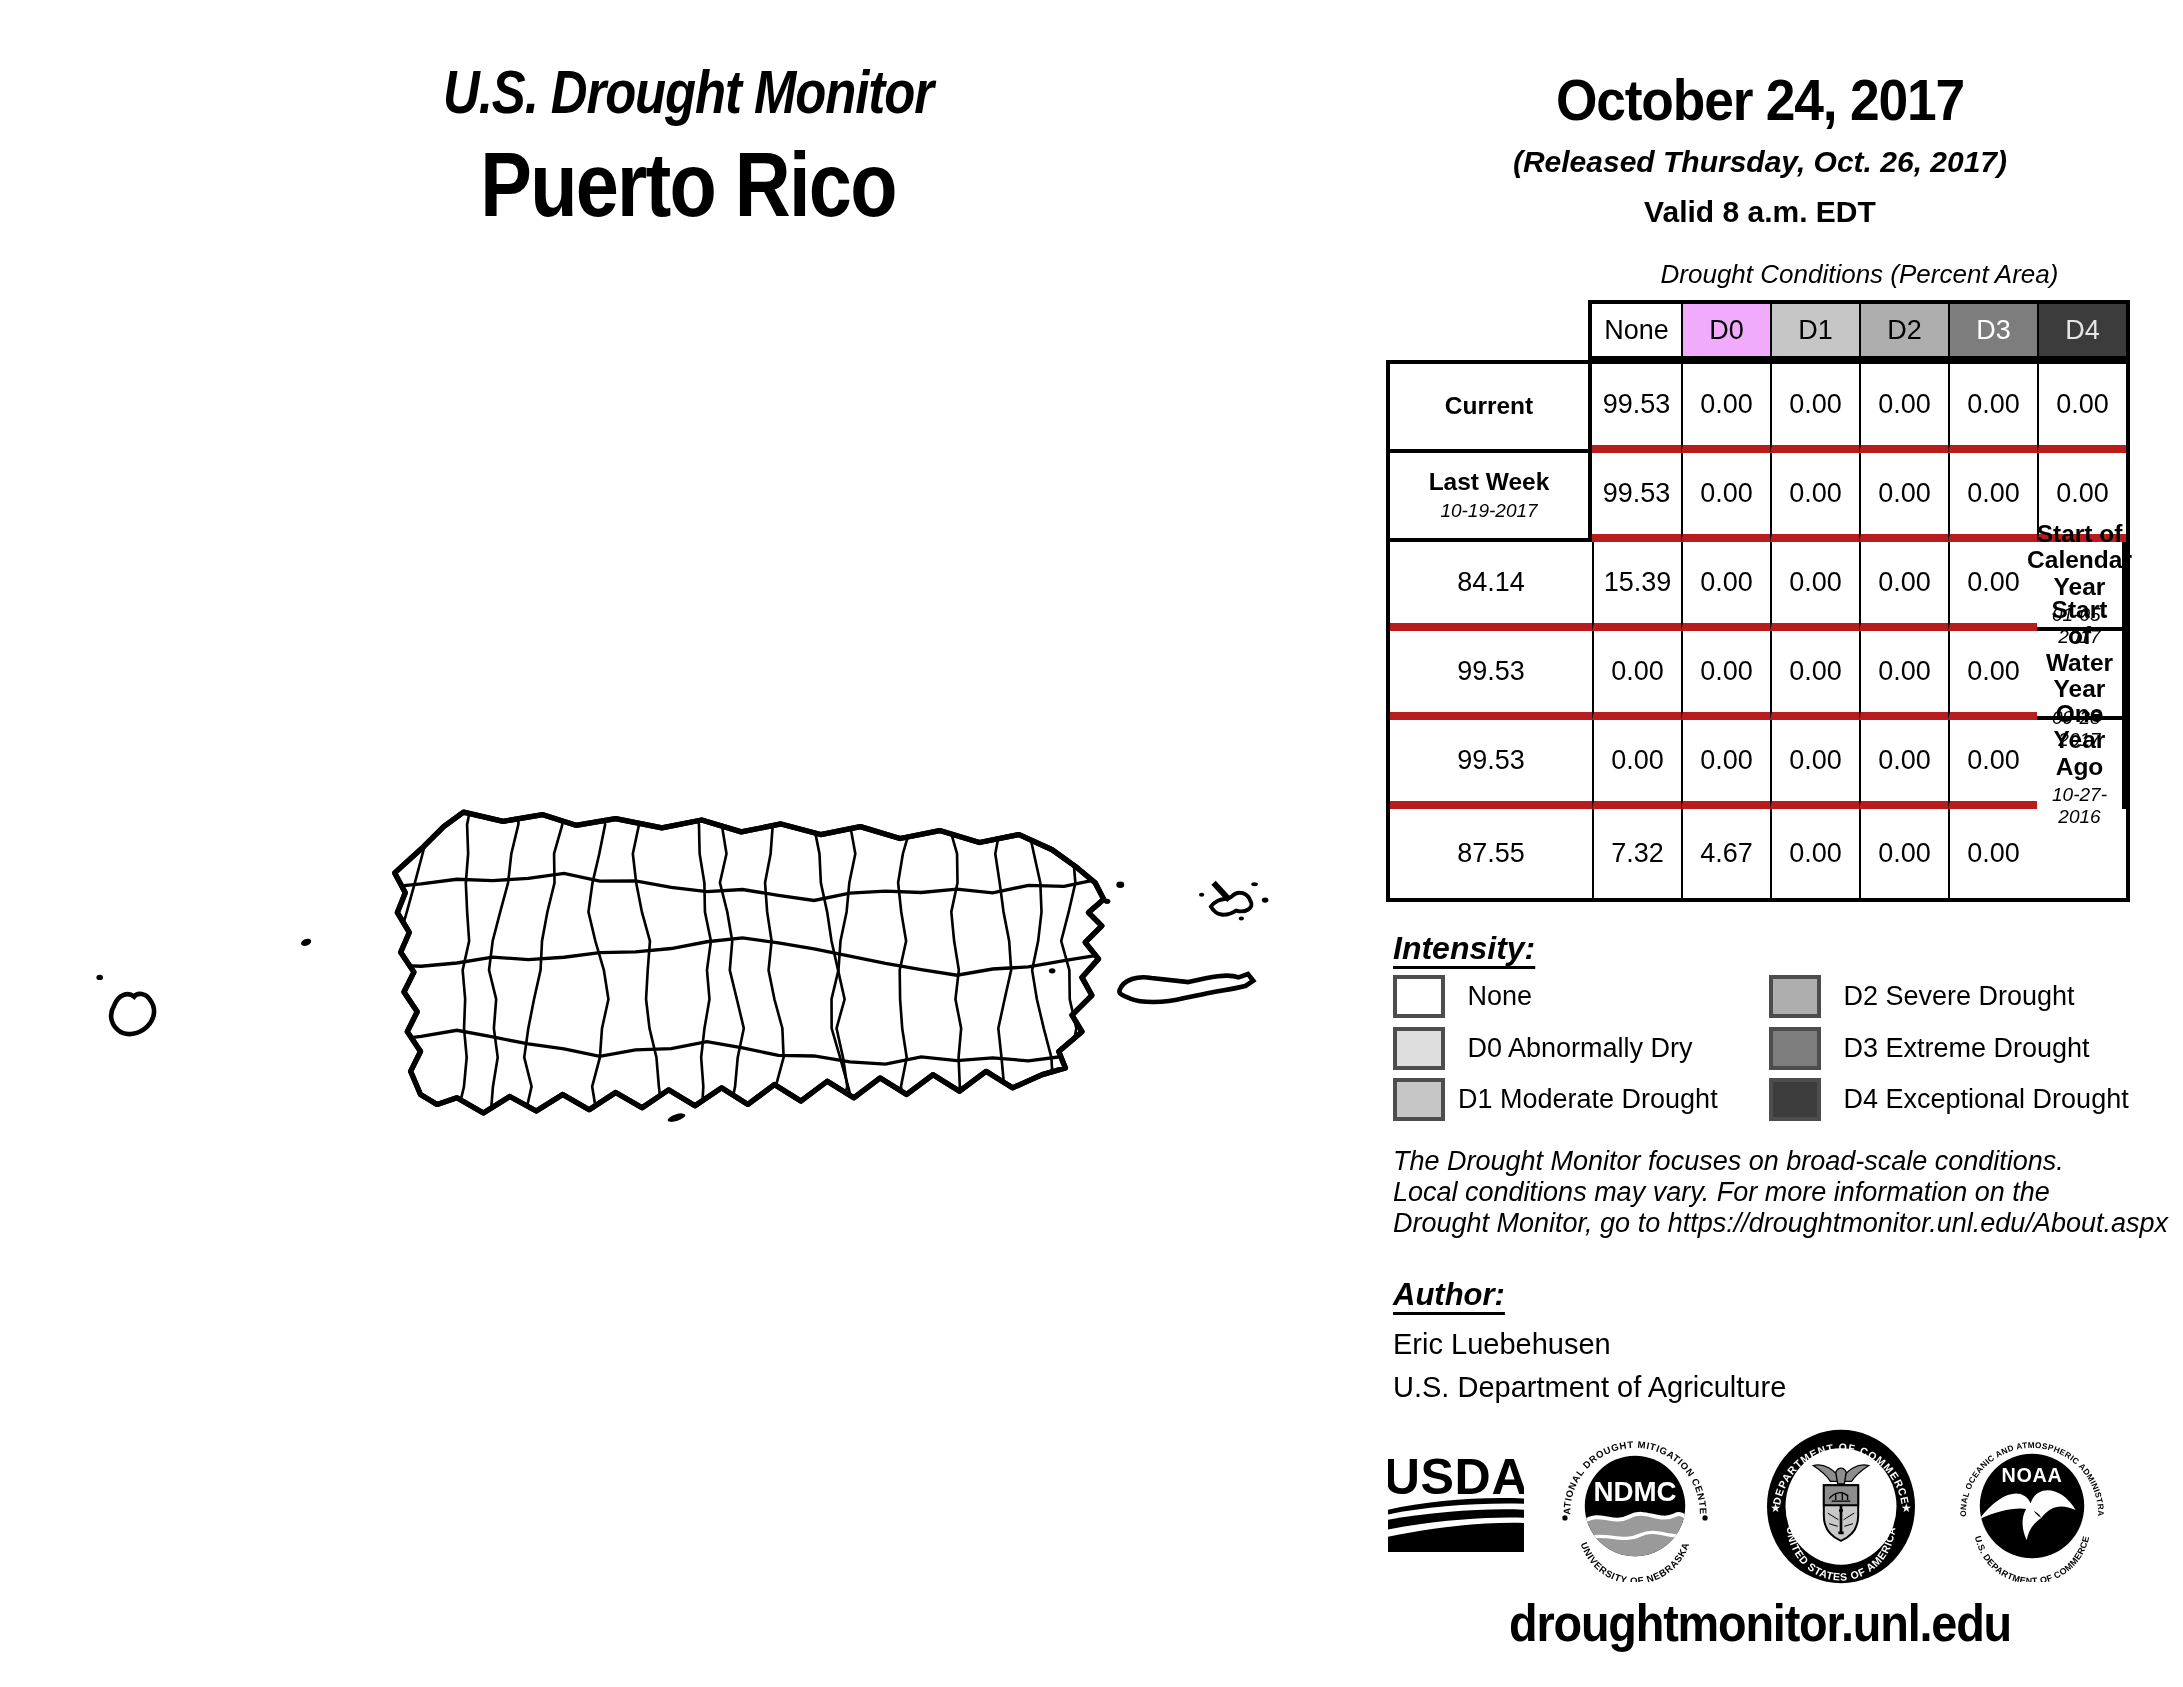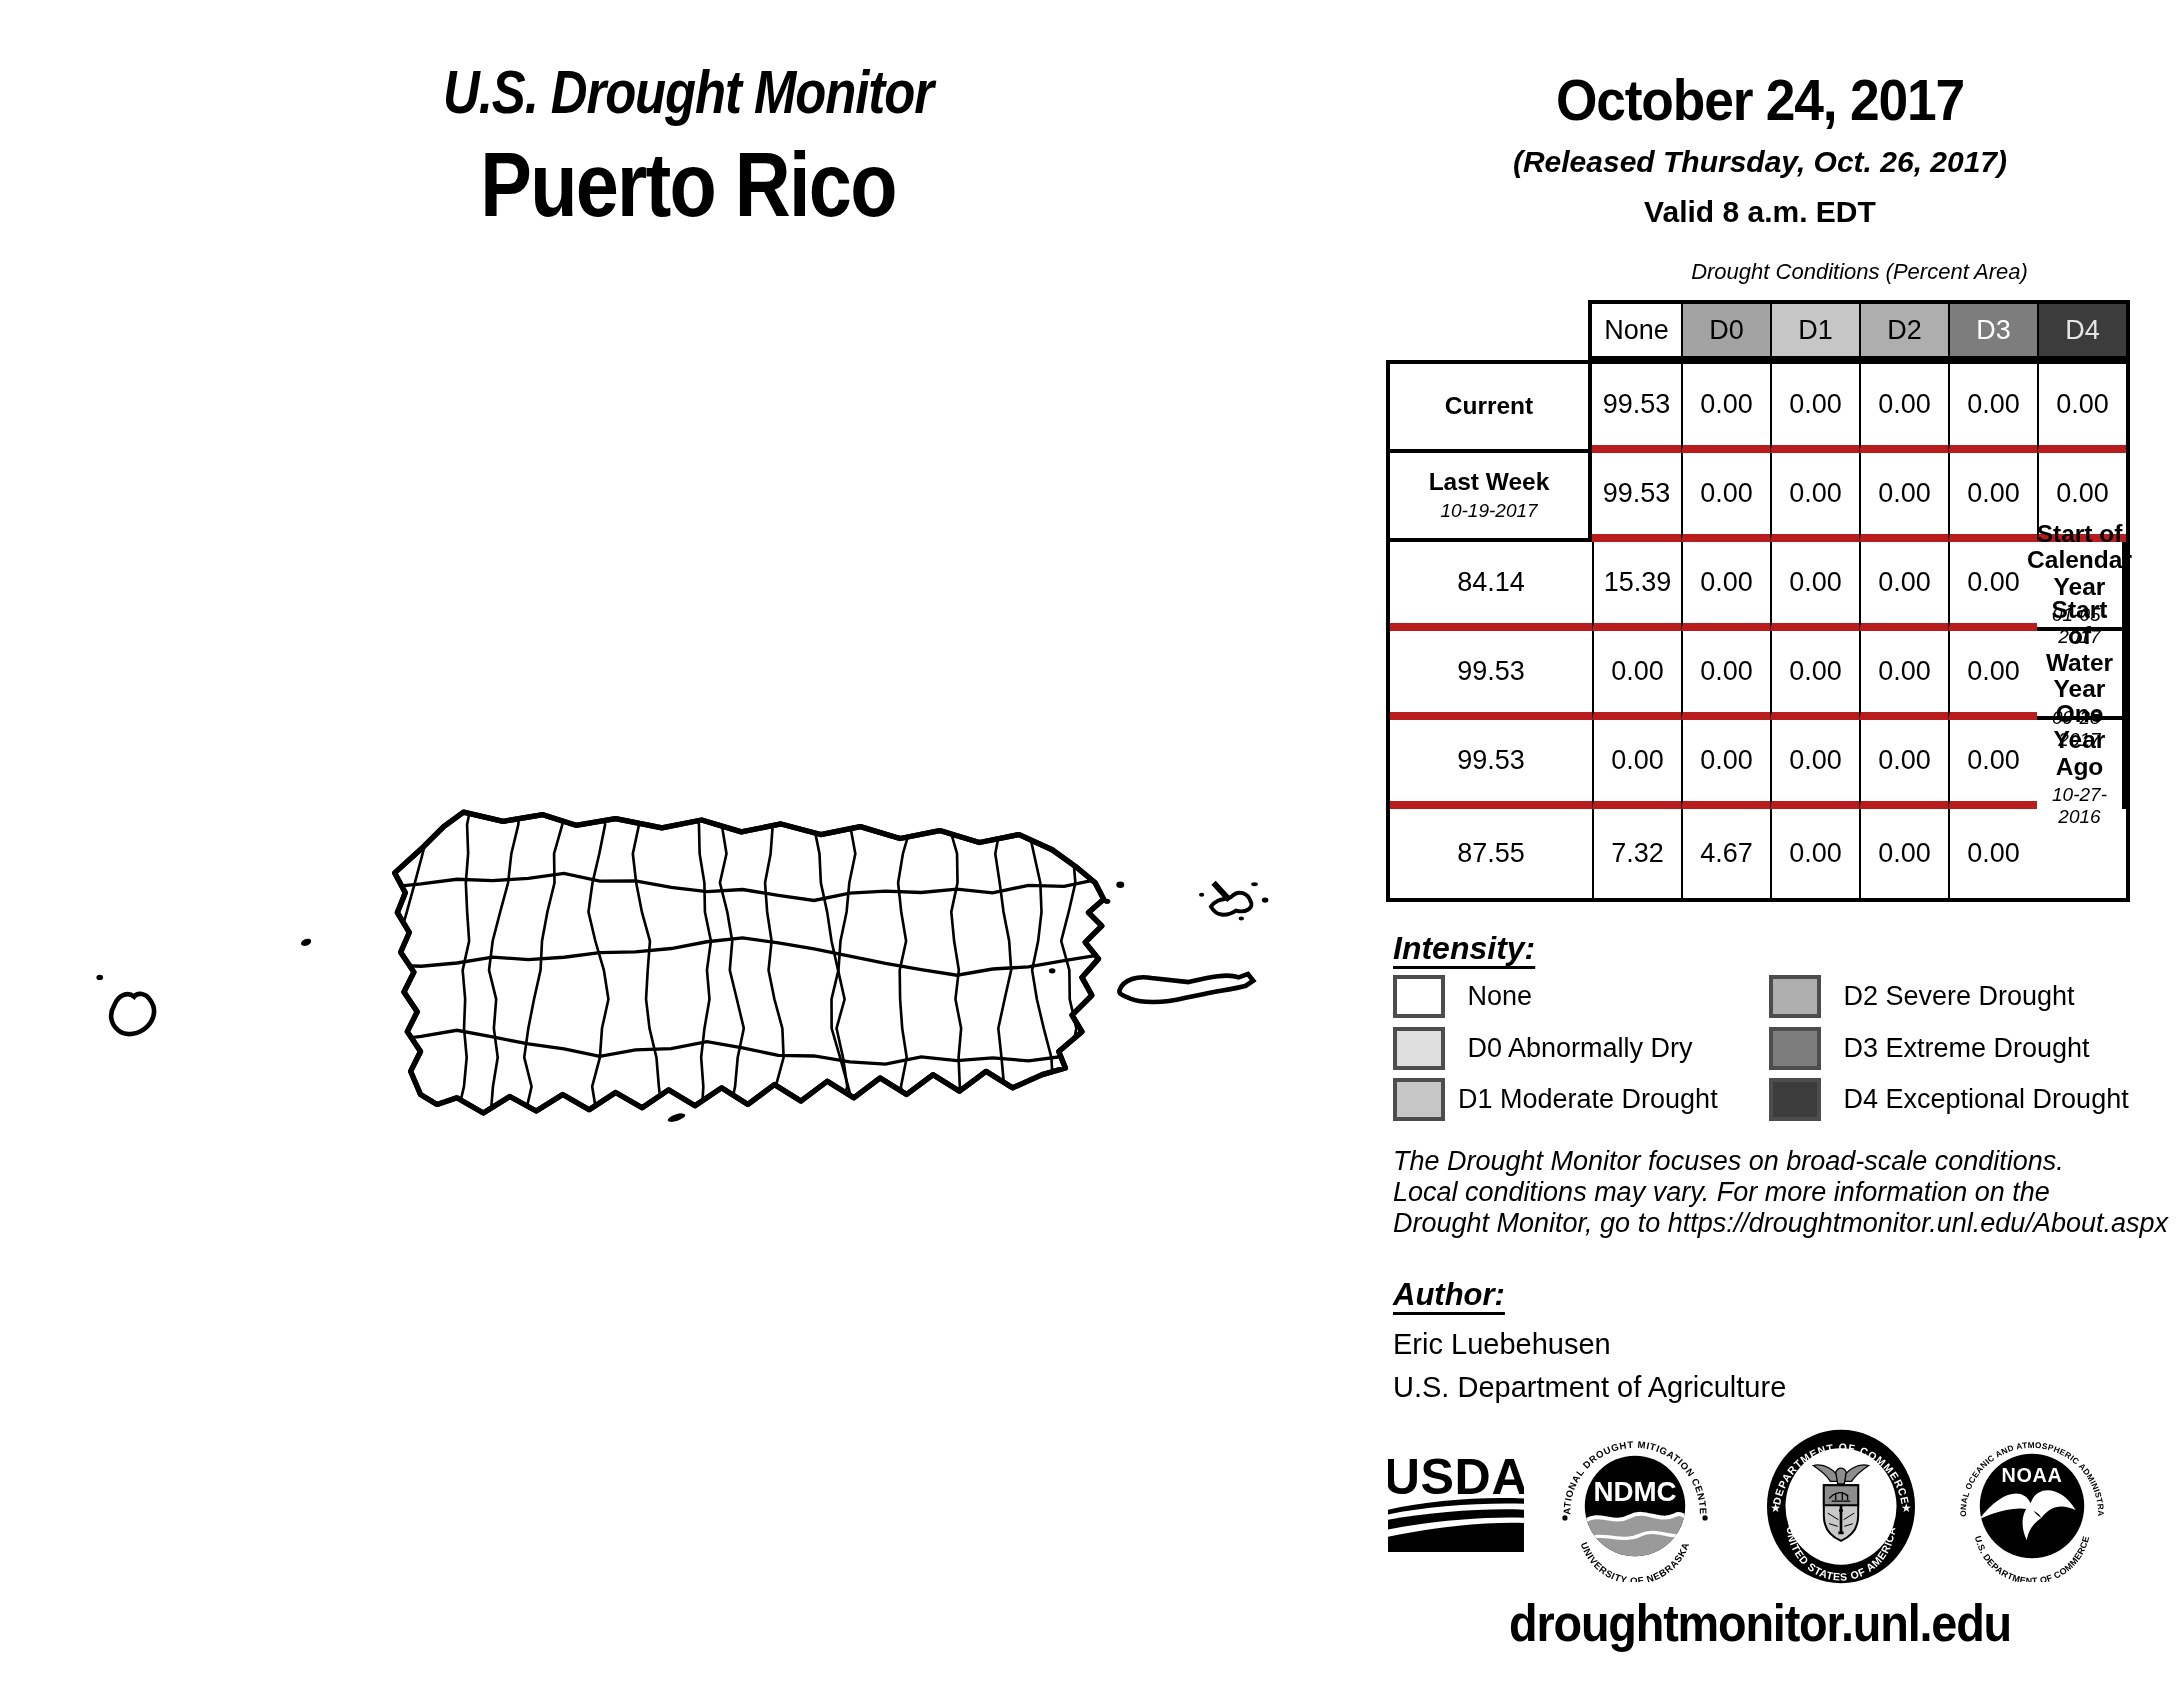"Drought Conditions (Percent Area)" .tbl-title { font-size: 22px -> 26px }
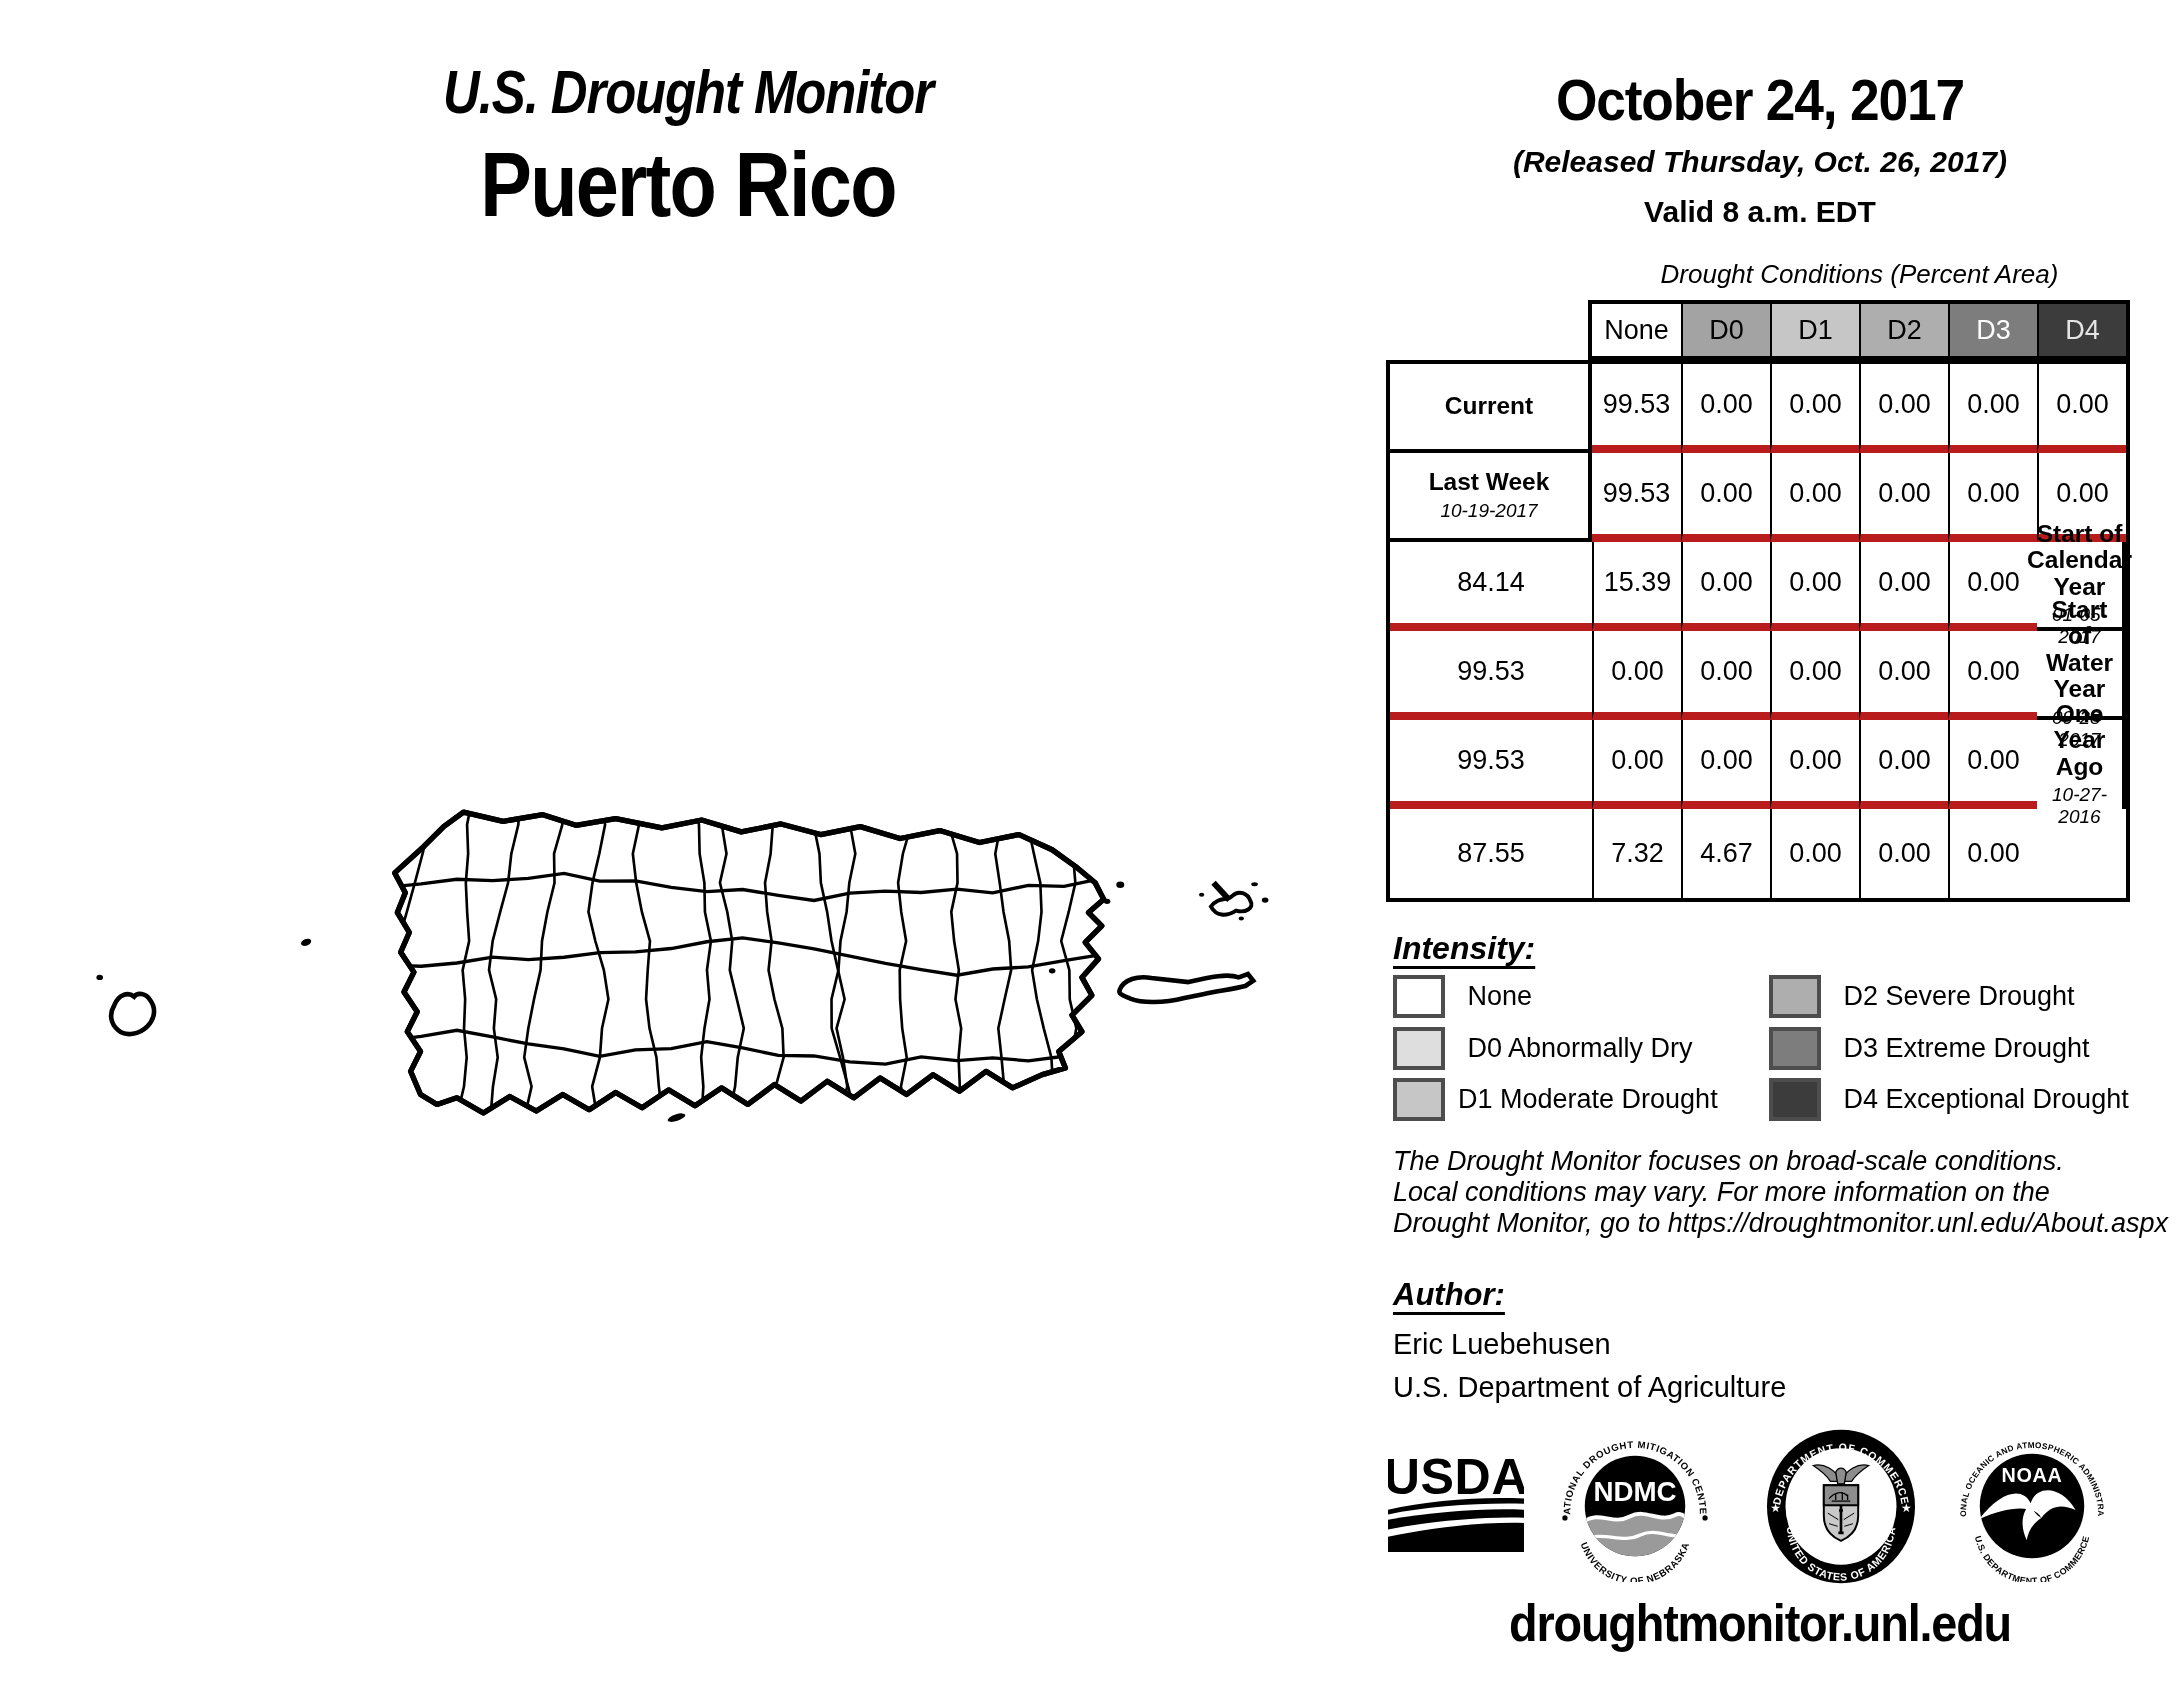"D0" div.hcell { background-color: #a3a3a3 -> #f0abfc }
